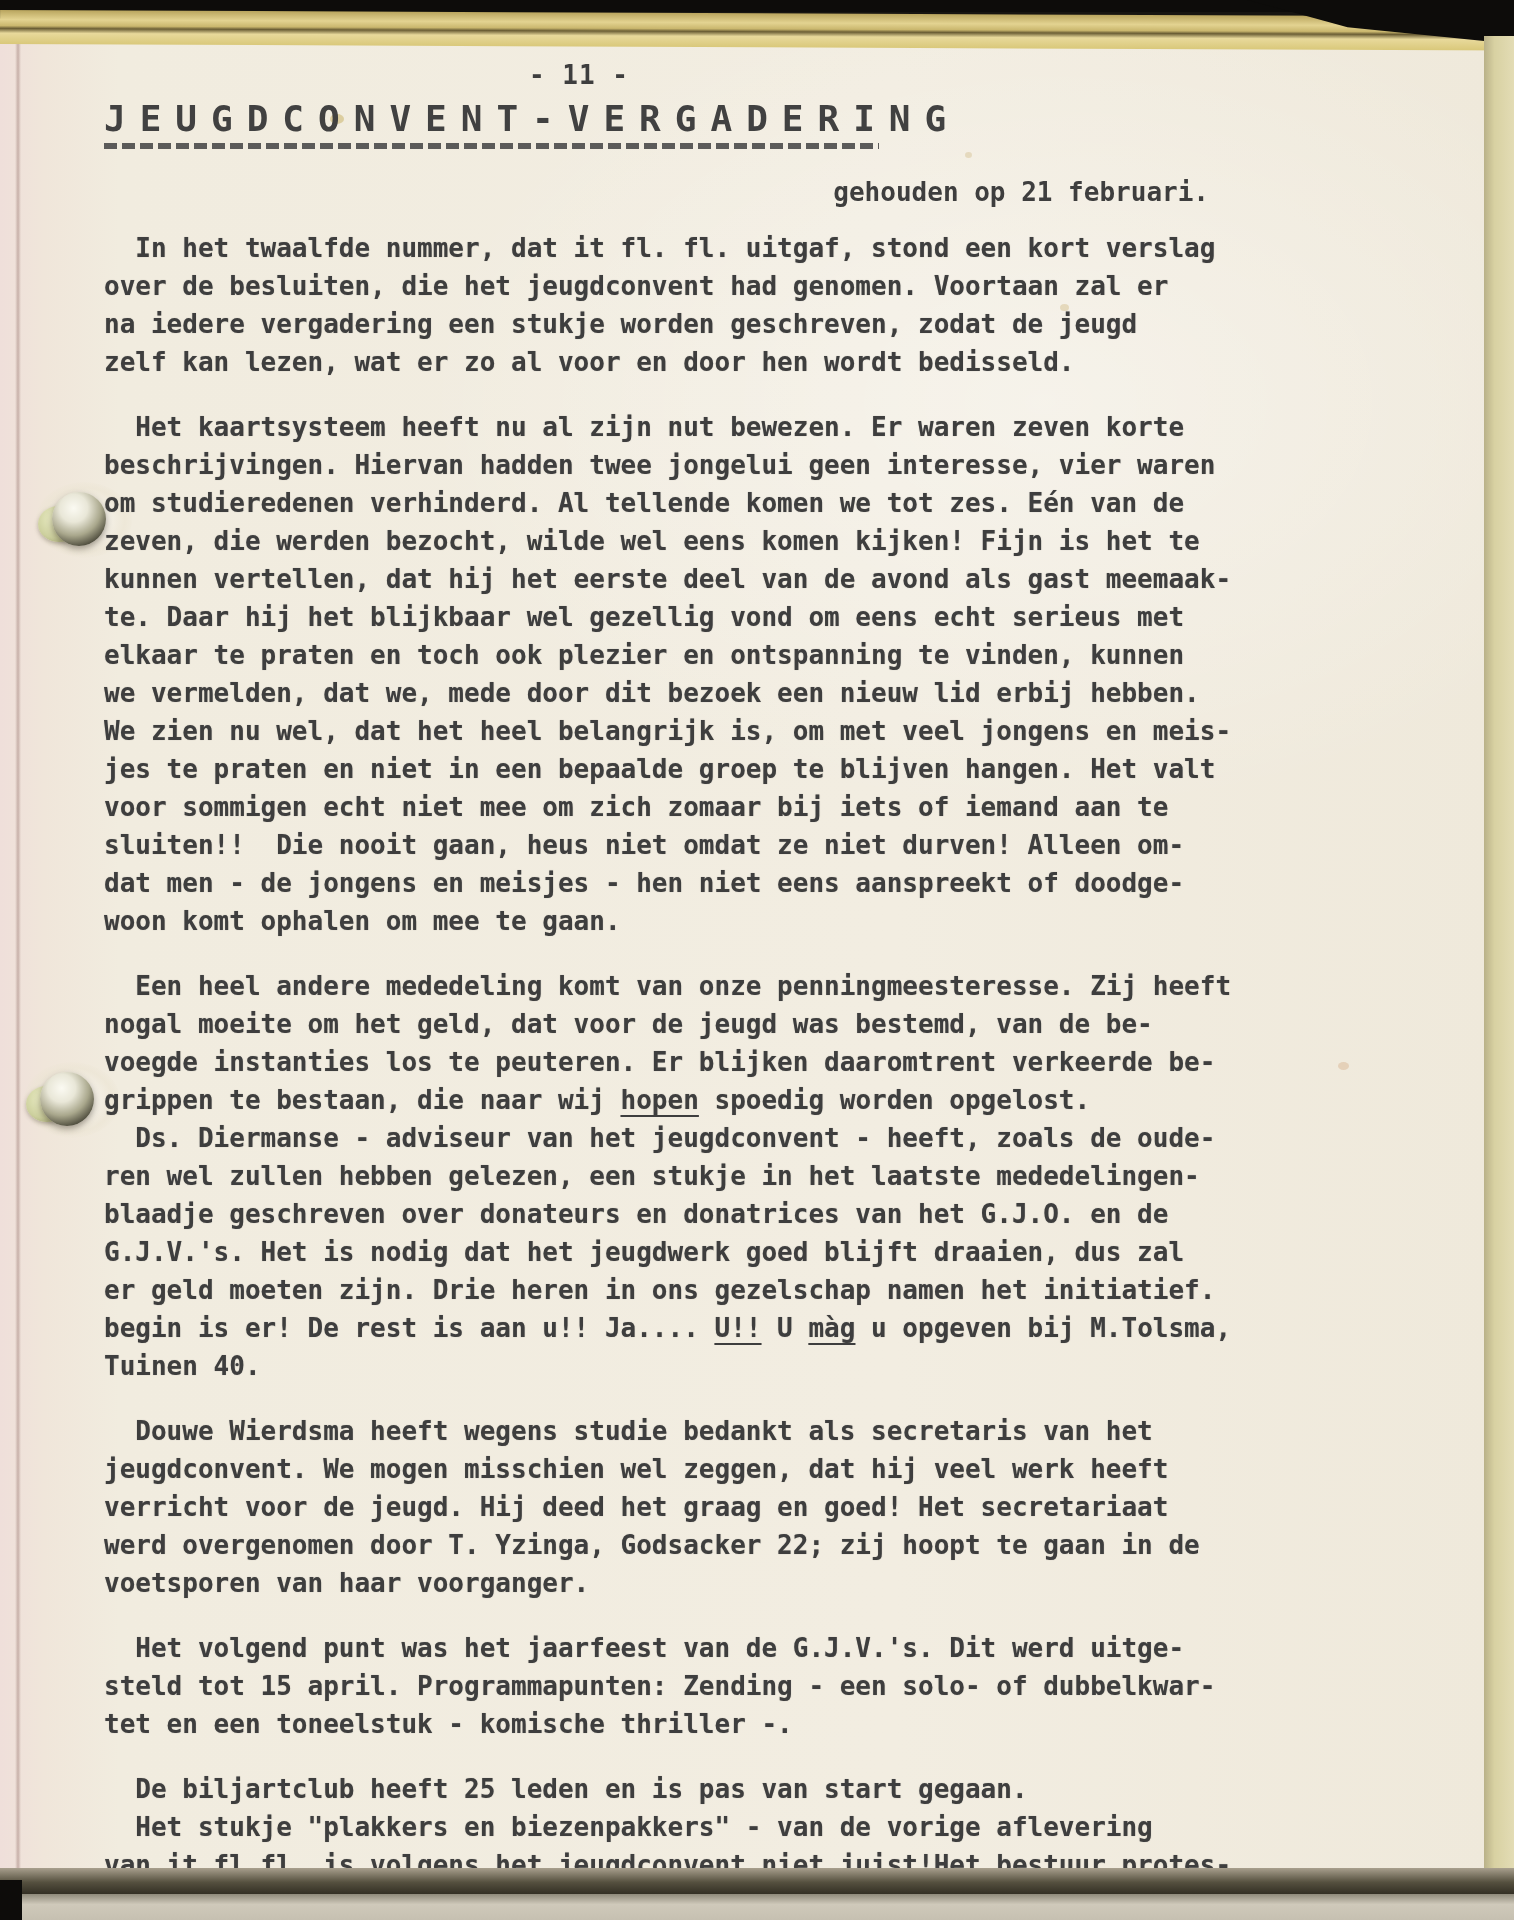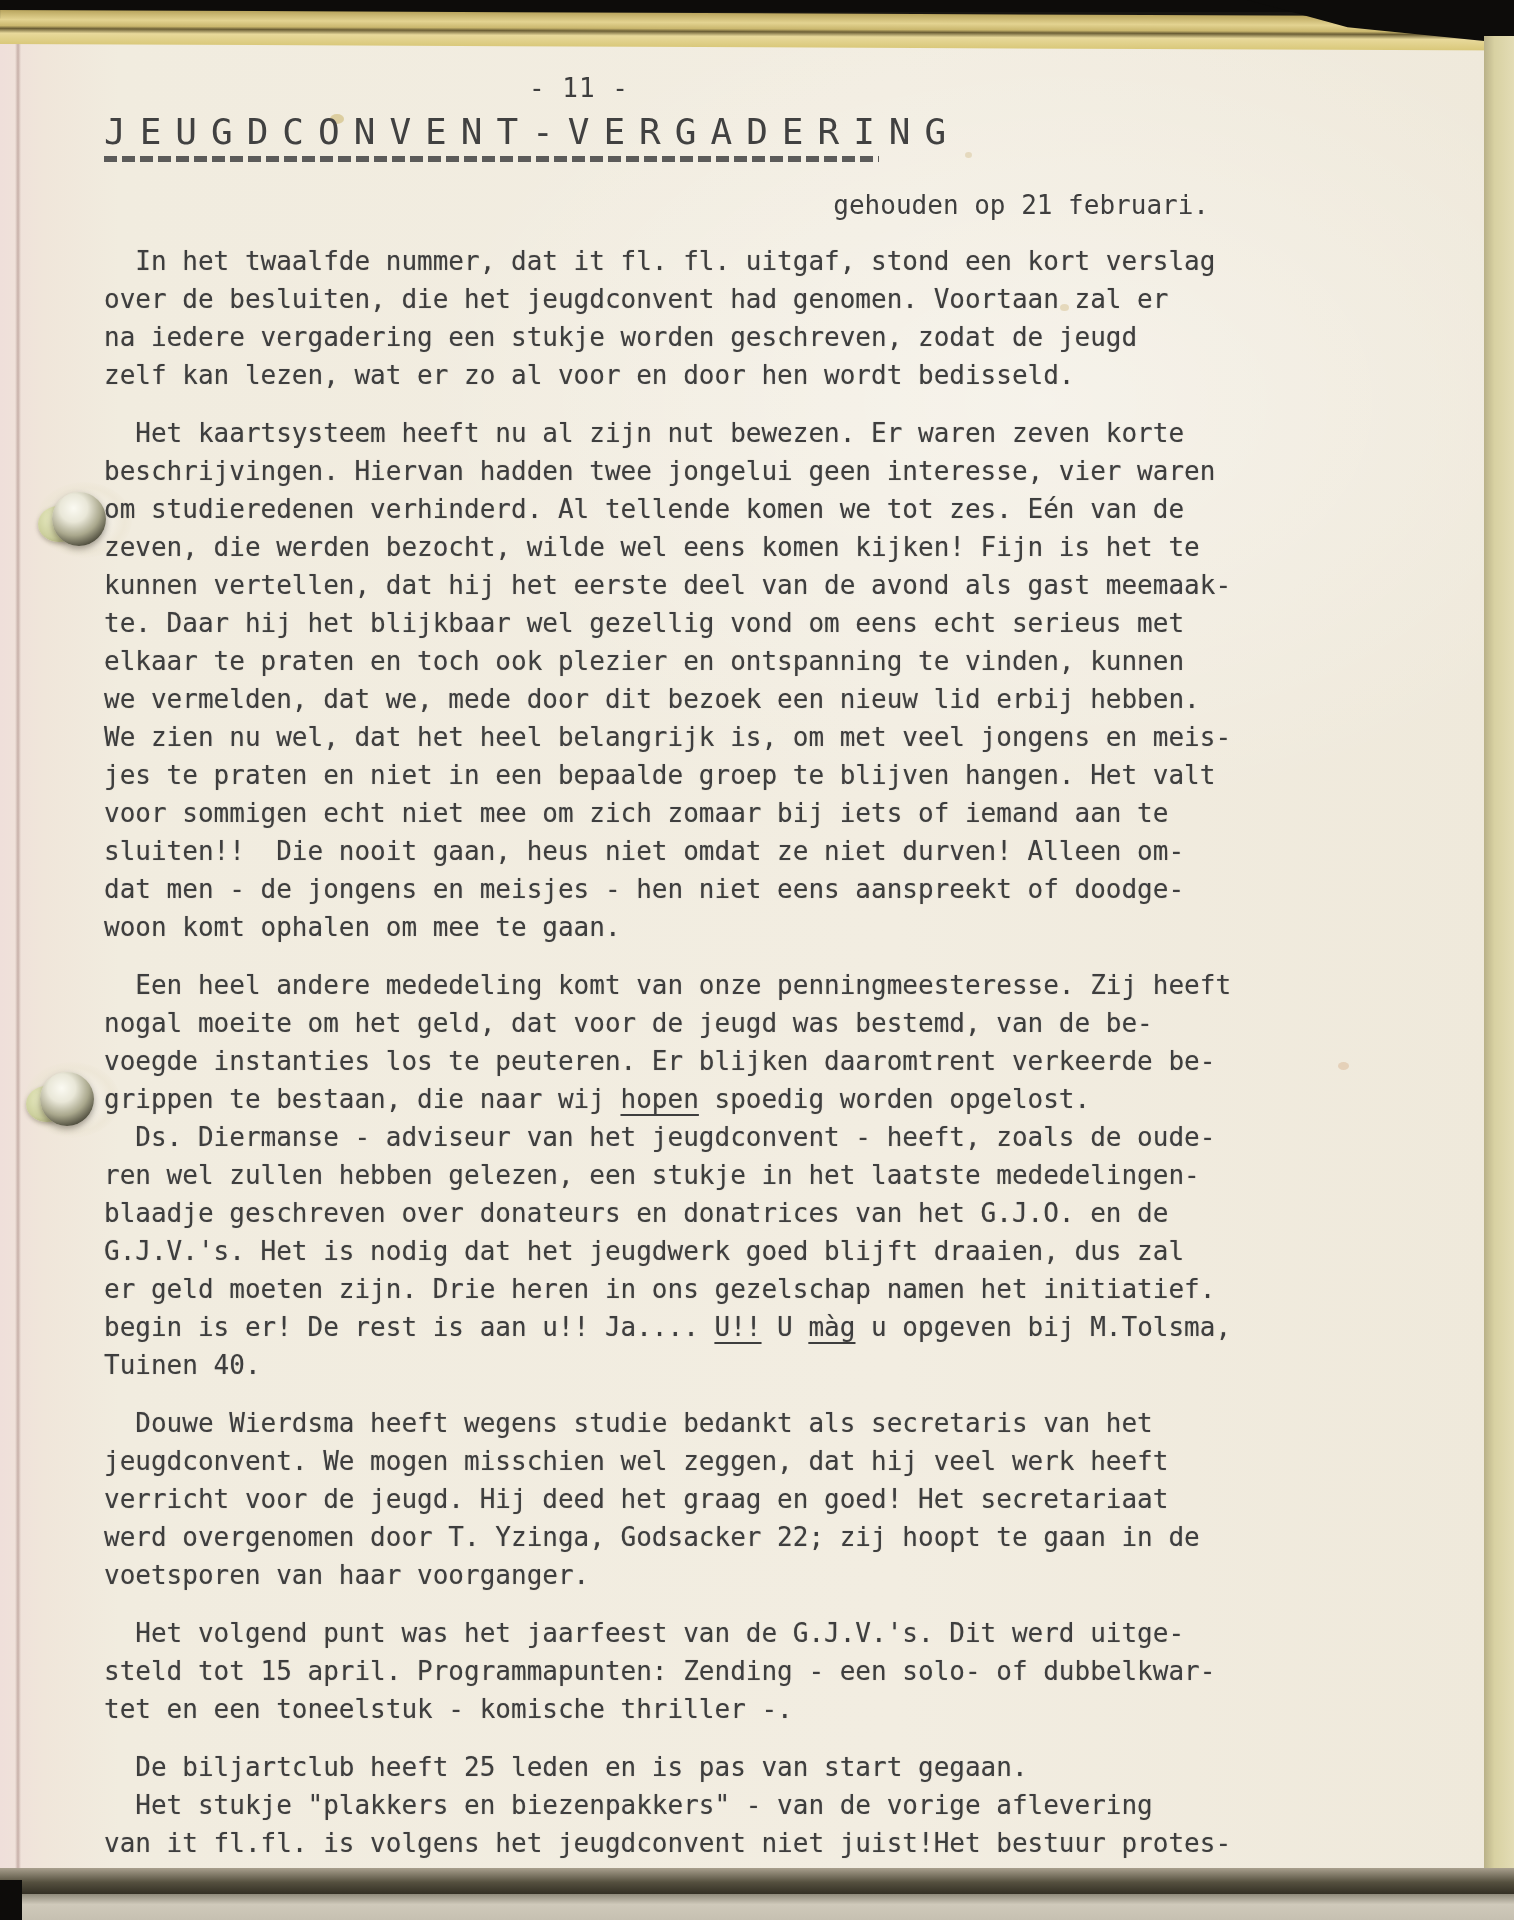"- 11 -" .content { font-weight: none -> bold; top: 35px -> 22px }
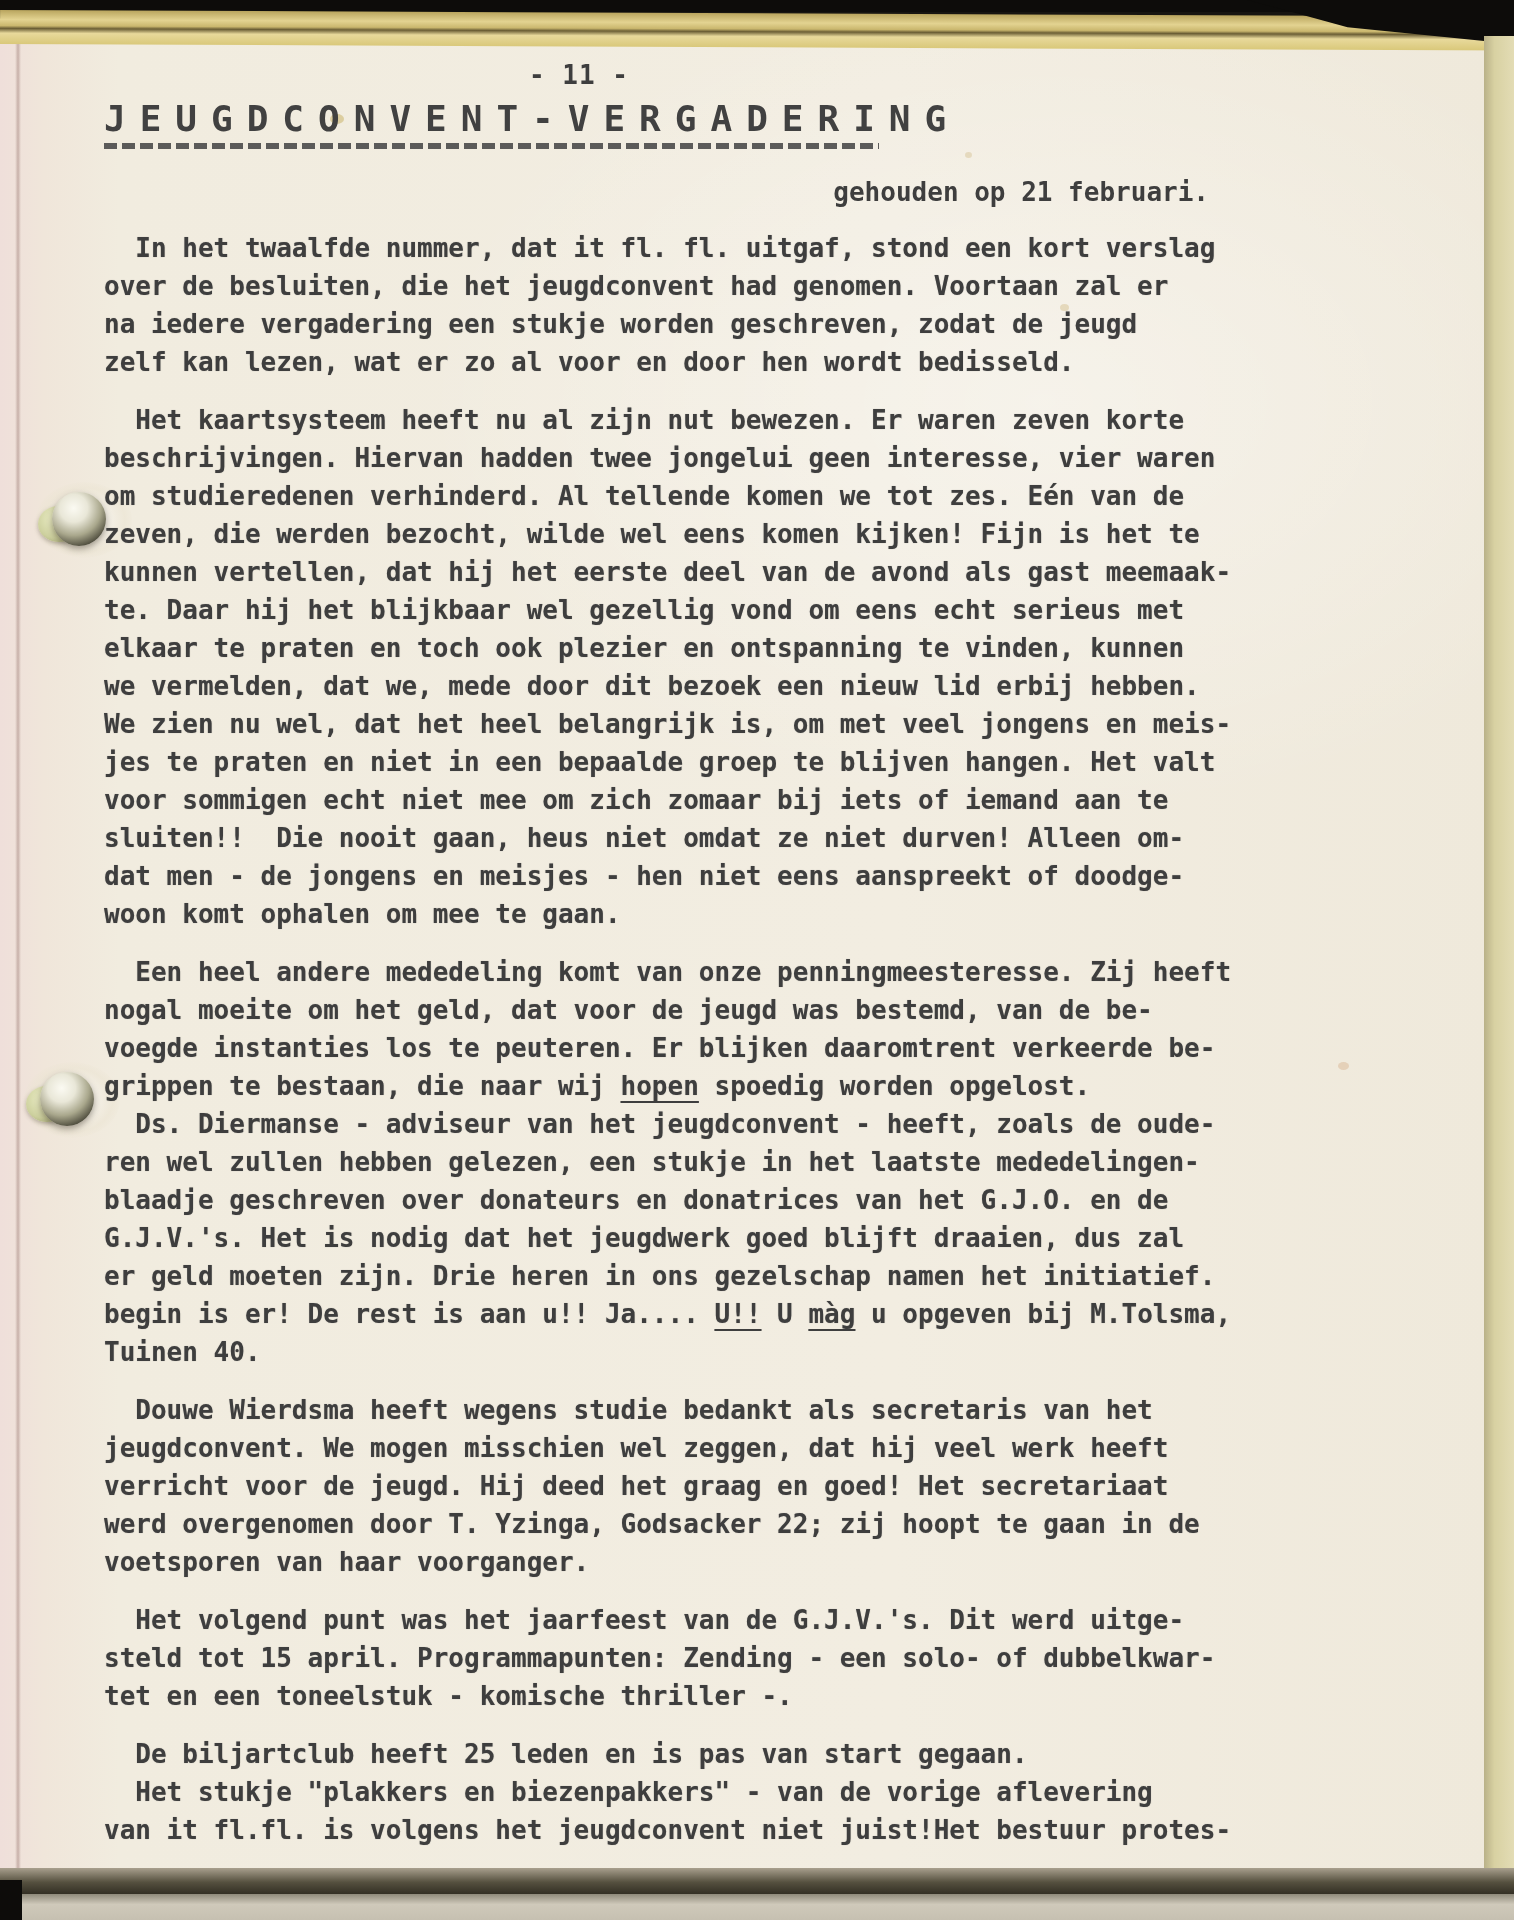"Het kaartsysteem heeft nu al" .para.gap { margin-top: 20px -> 27px }
